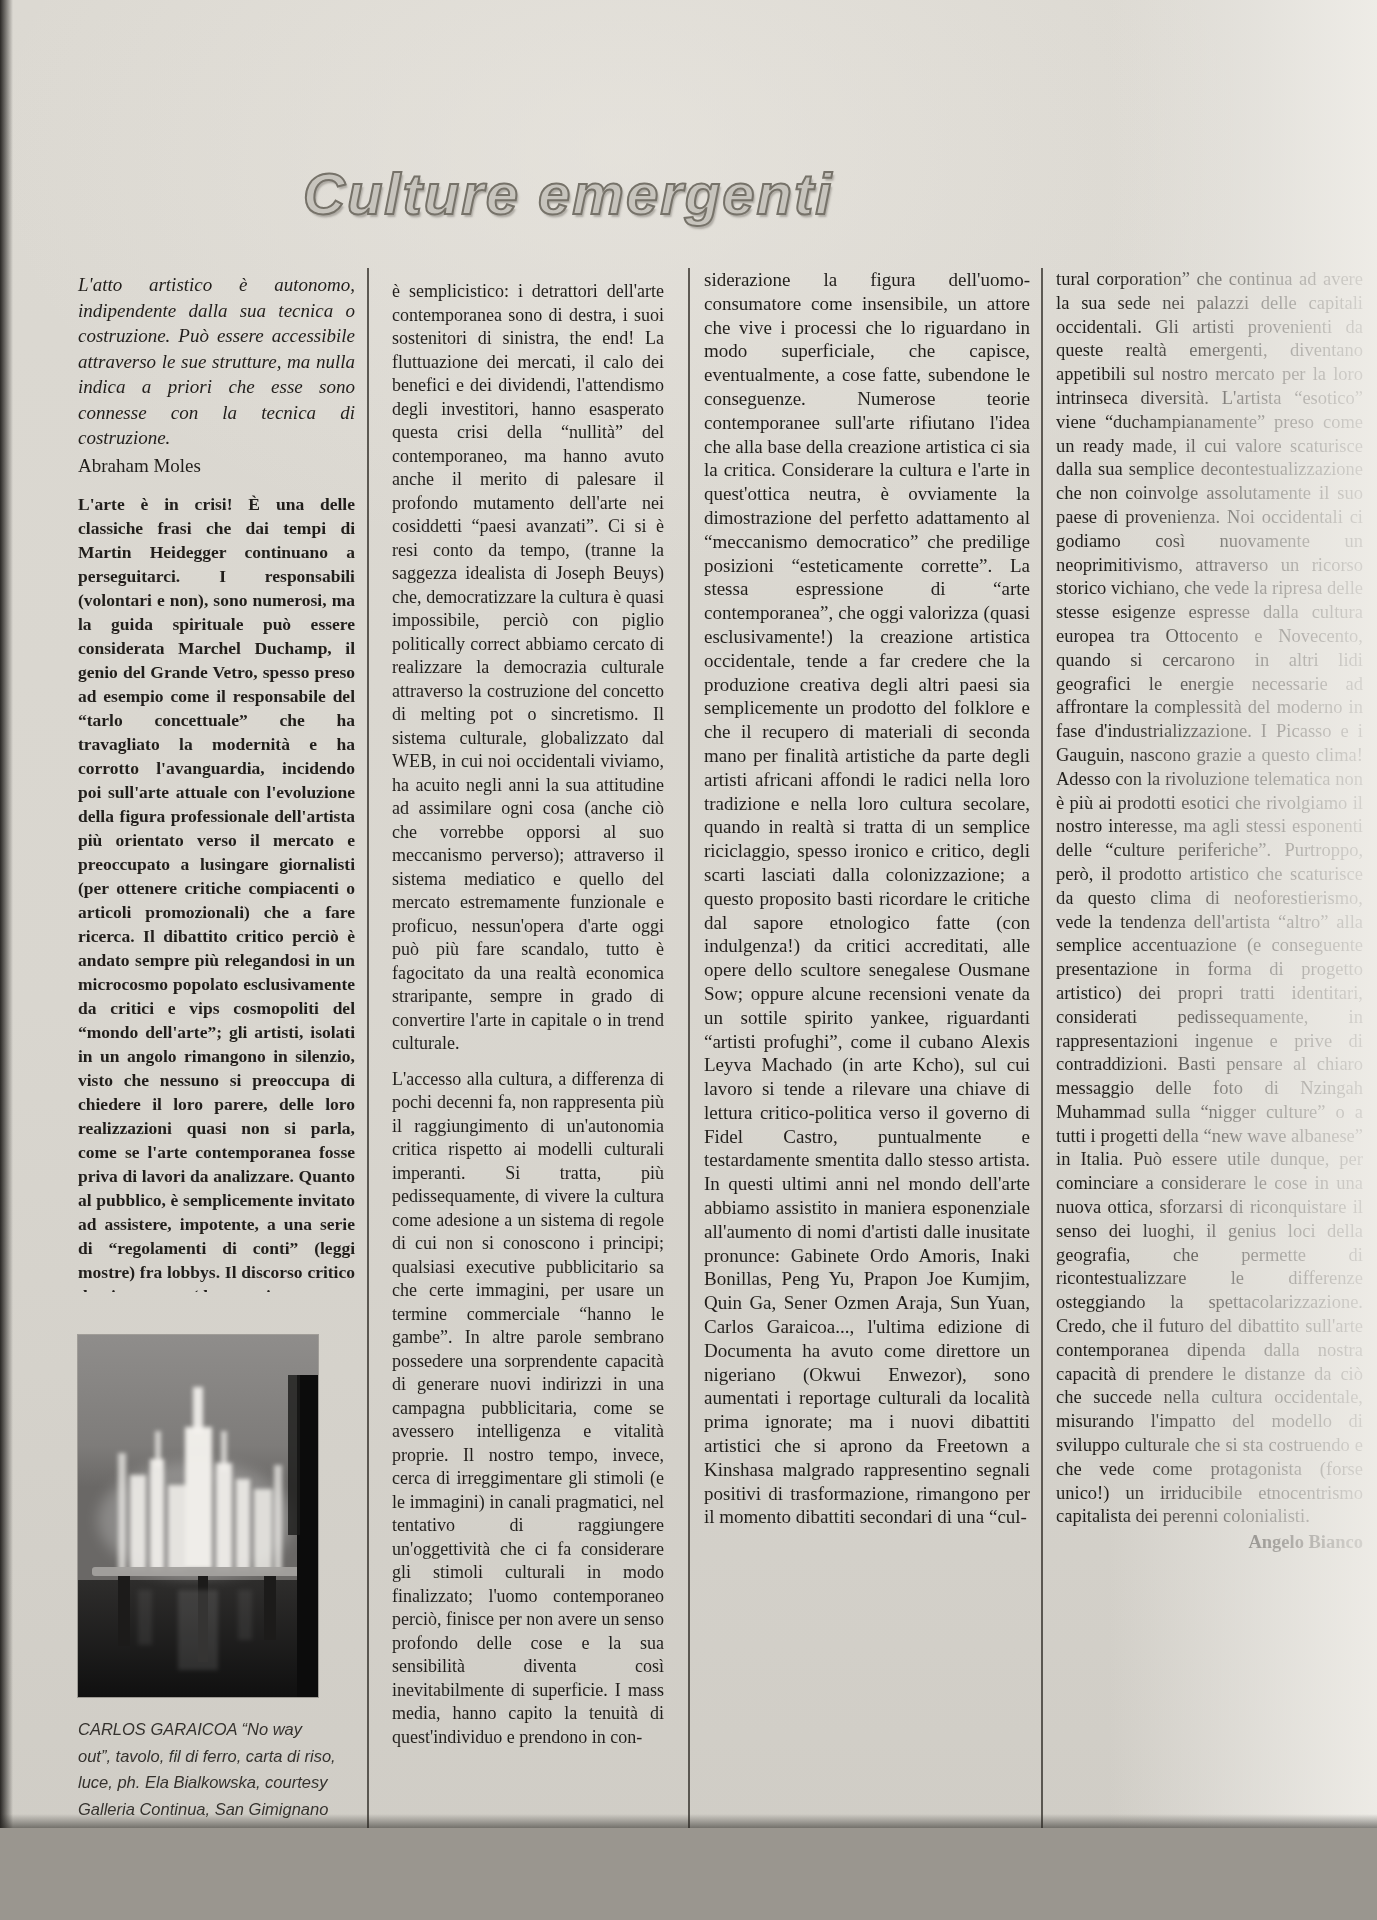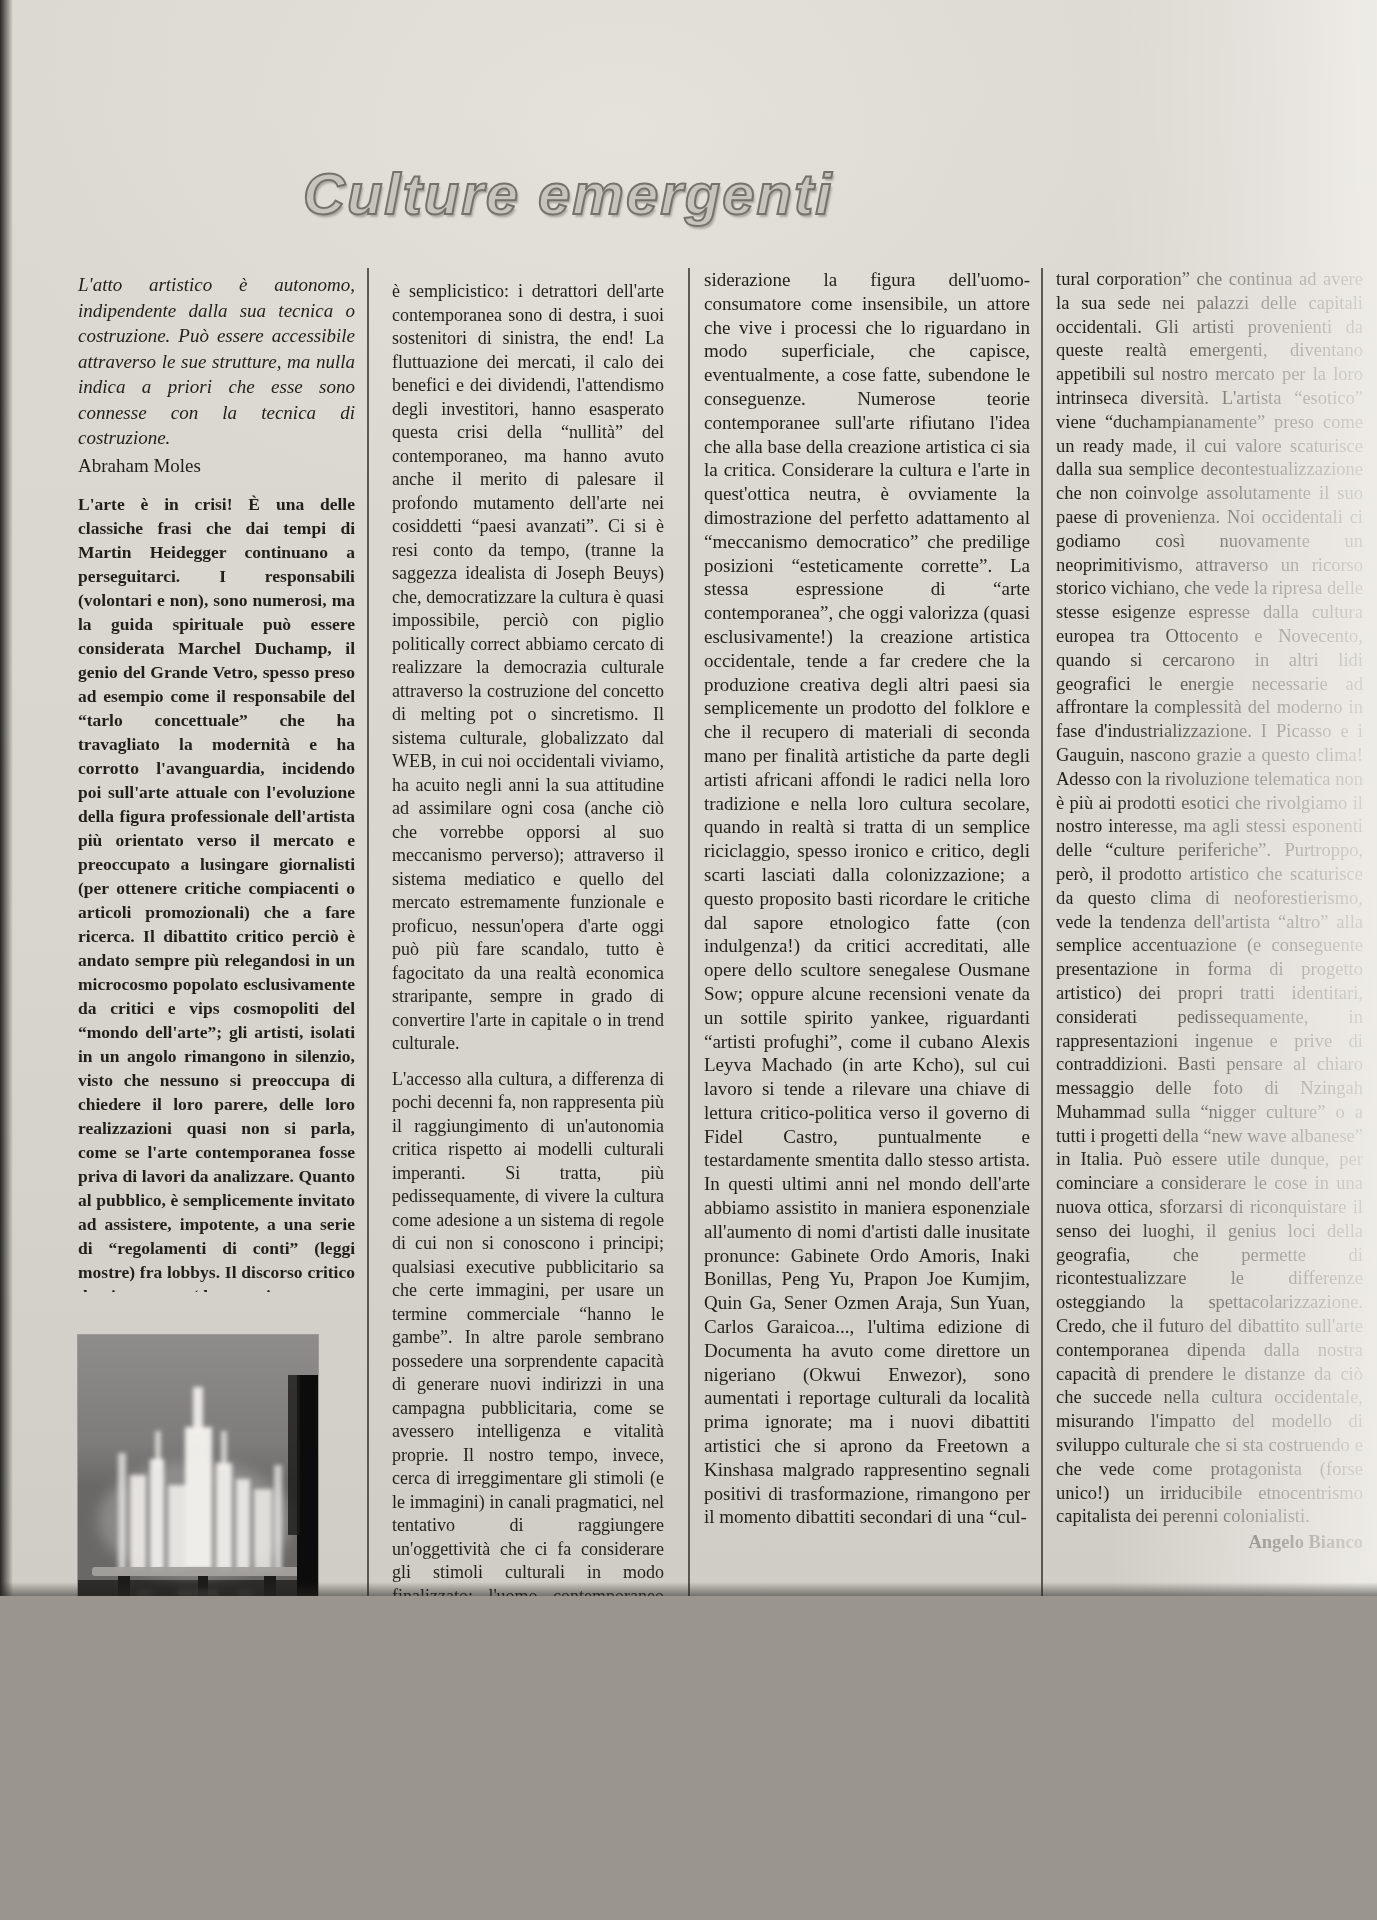"Culture emergenti" .page { height: 1596px -> 1828px }
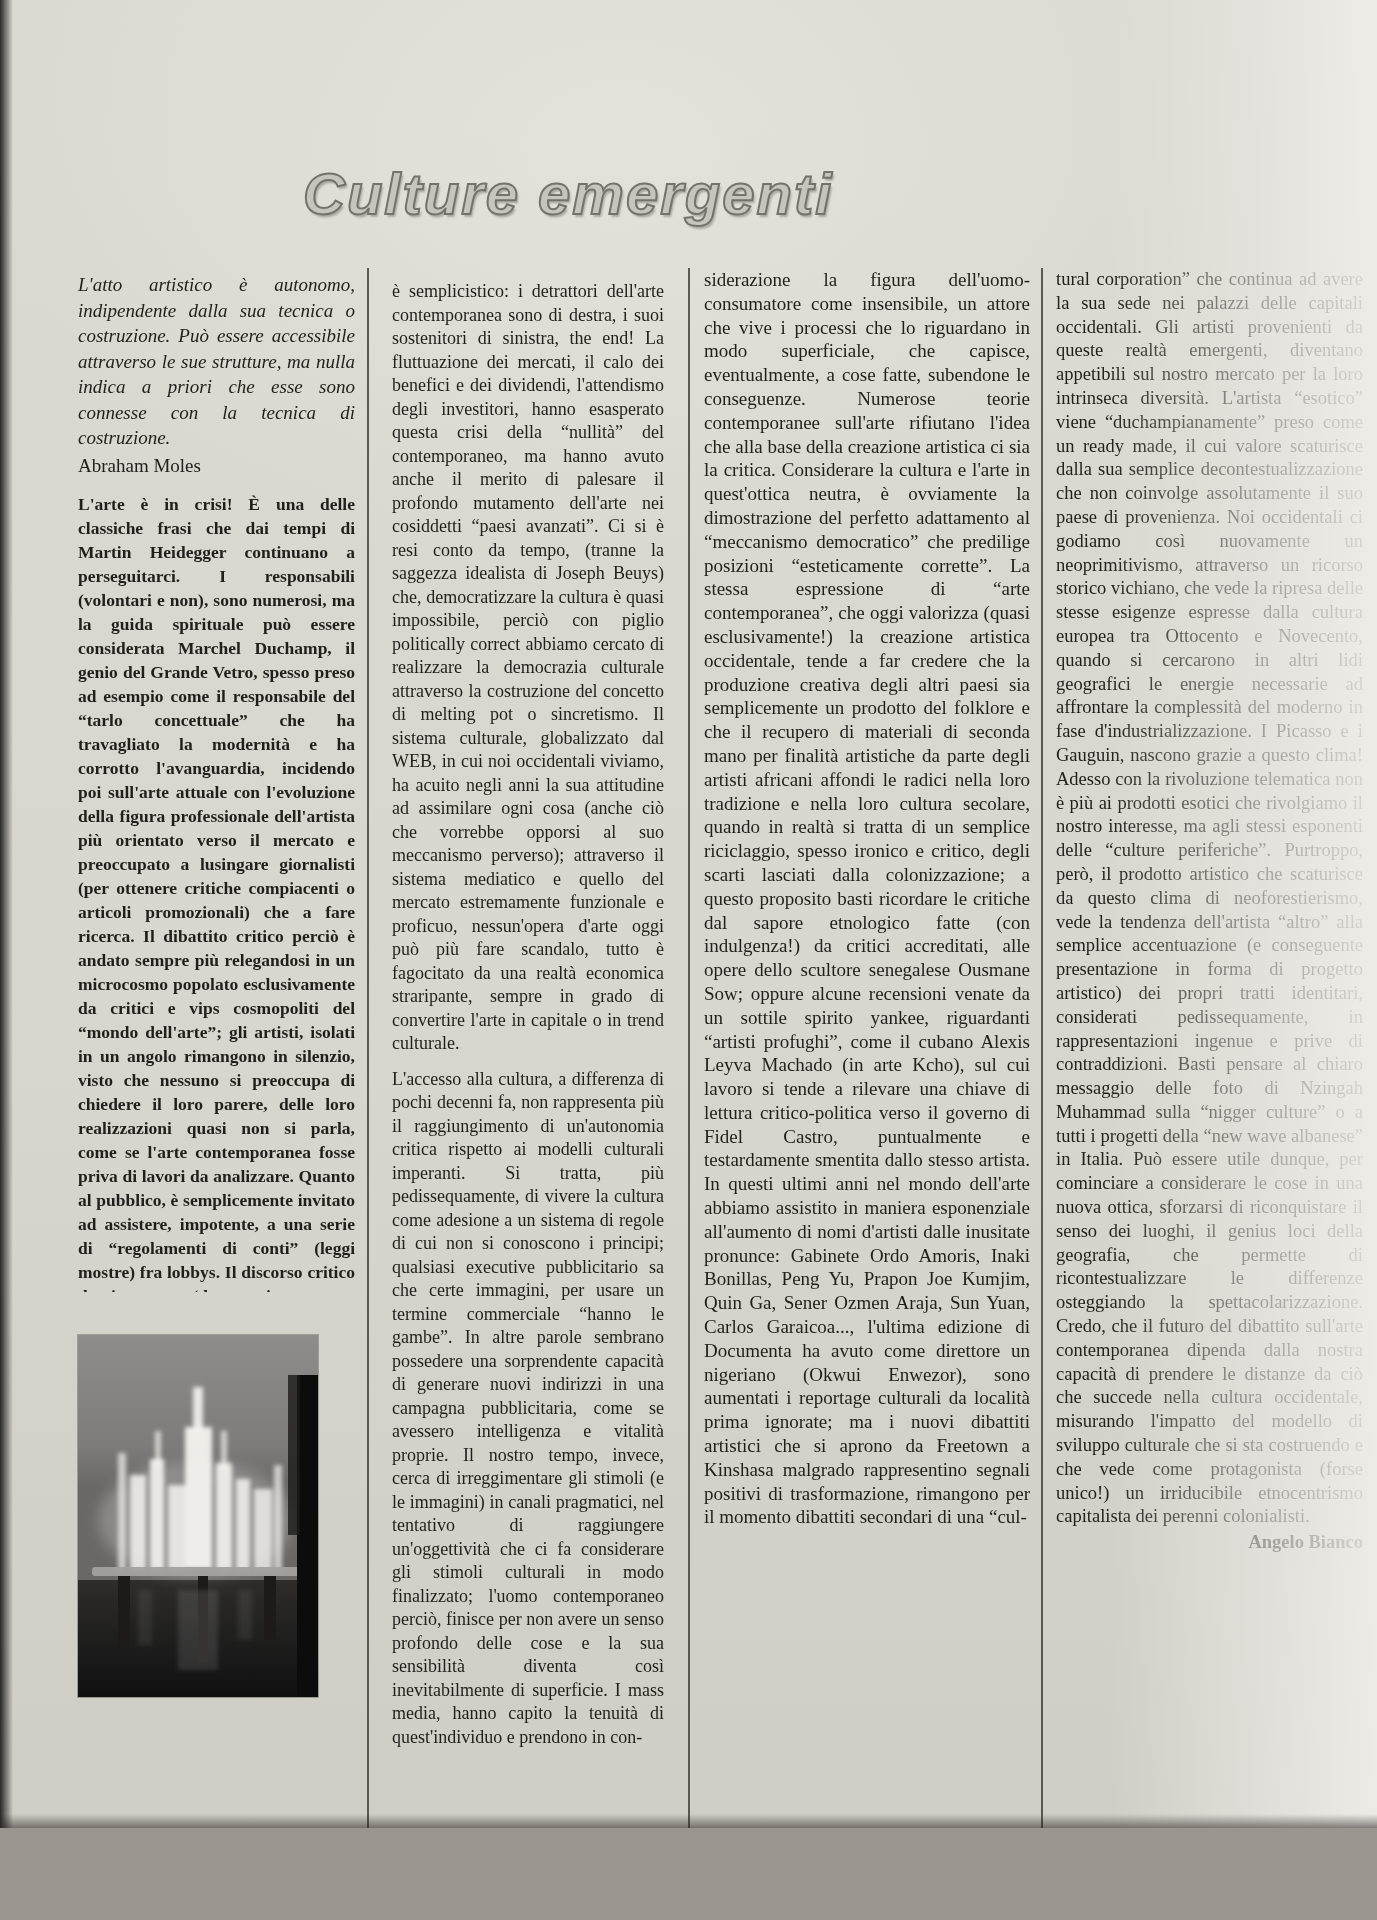"CARLOS GARAICOA “No way out”," figcaption.caption { html: none -> <figcaption>CARLOS GARAICOA “No way out”, tavolo, fil di ferro, carta di riso, luce, ph. Ela Bialkowska, courtesy Galleria Continua, San Gimignano</figcaption> }
